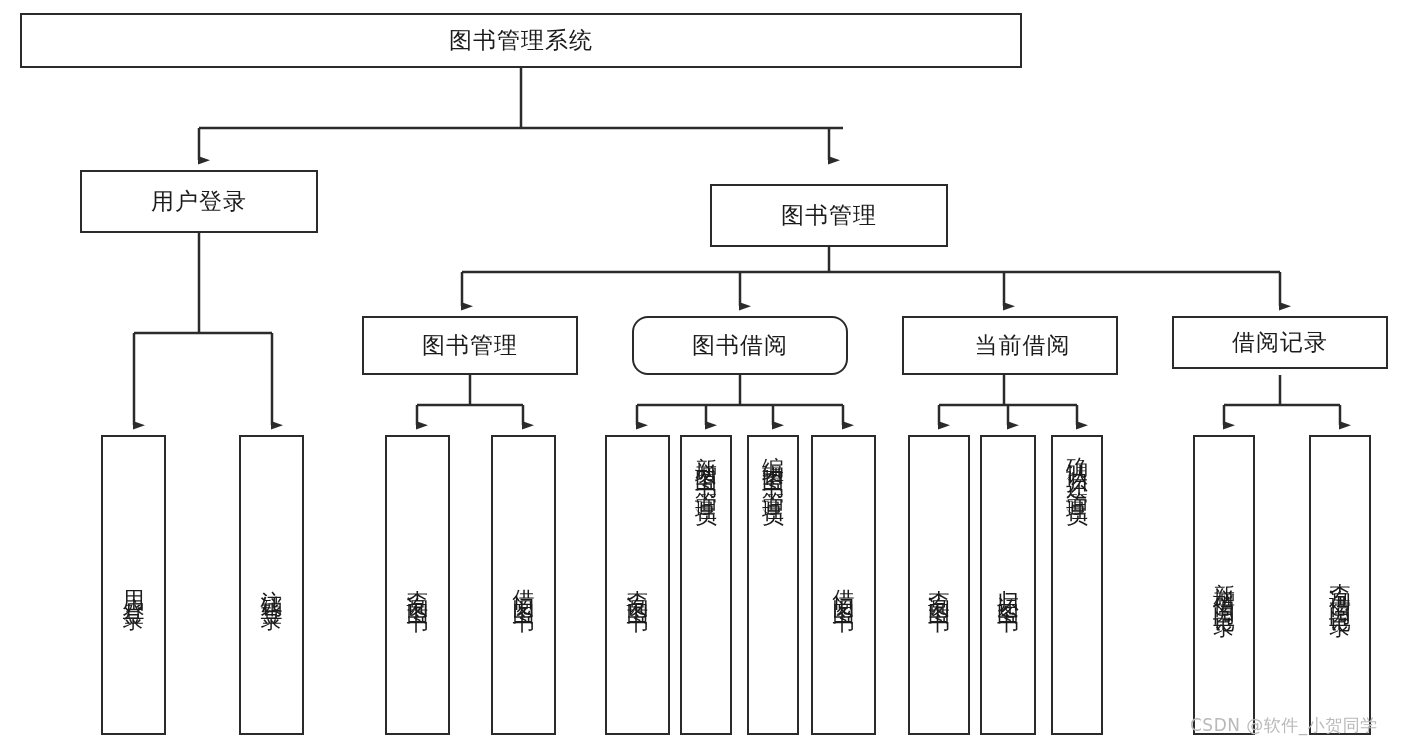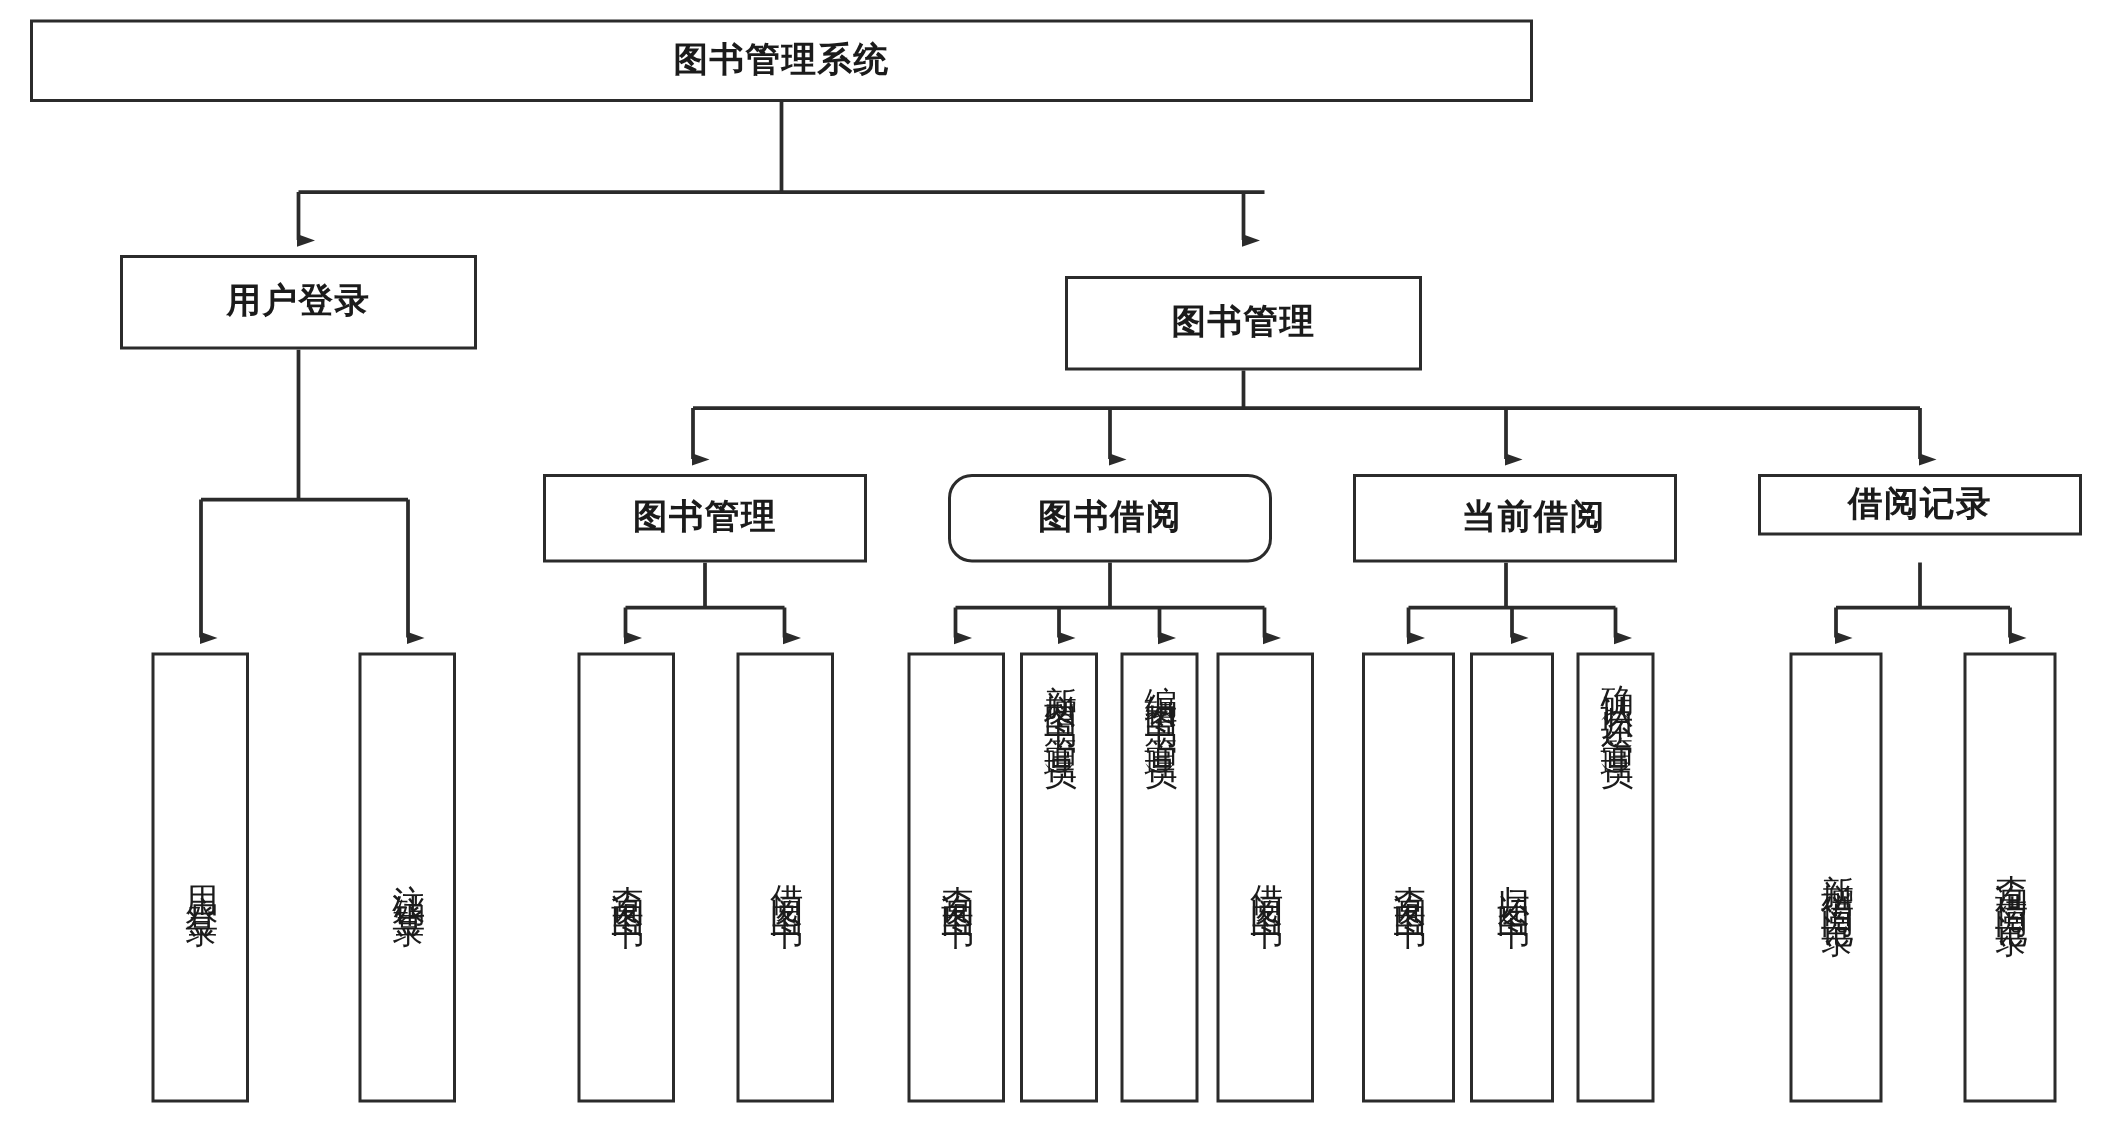"图书管理系统" .node-label-h { font-weight: bold -> none }
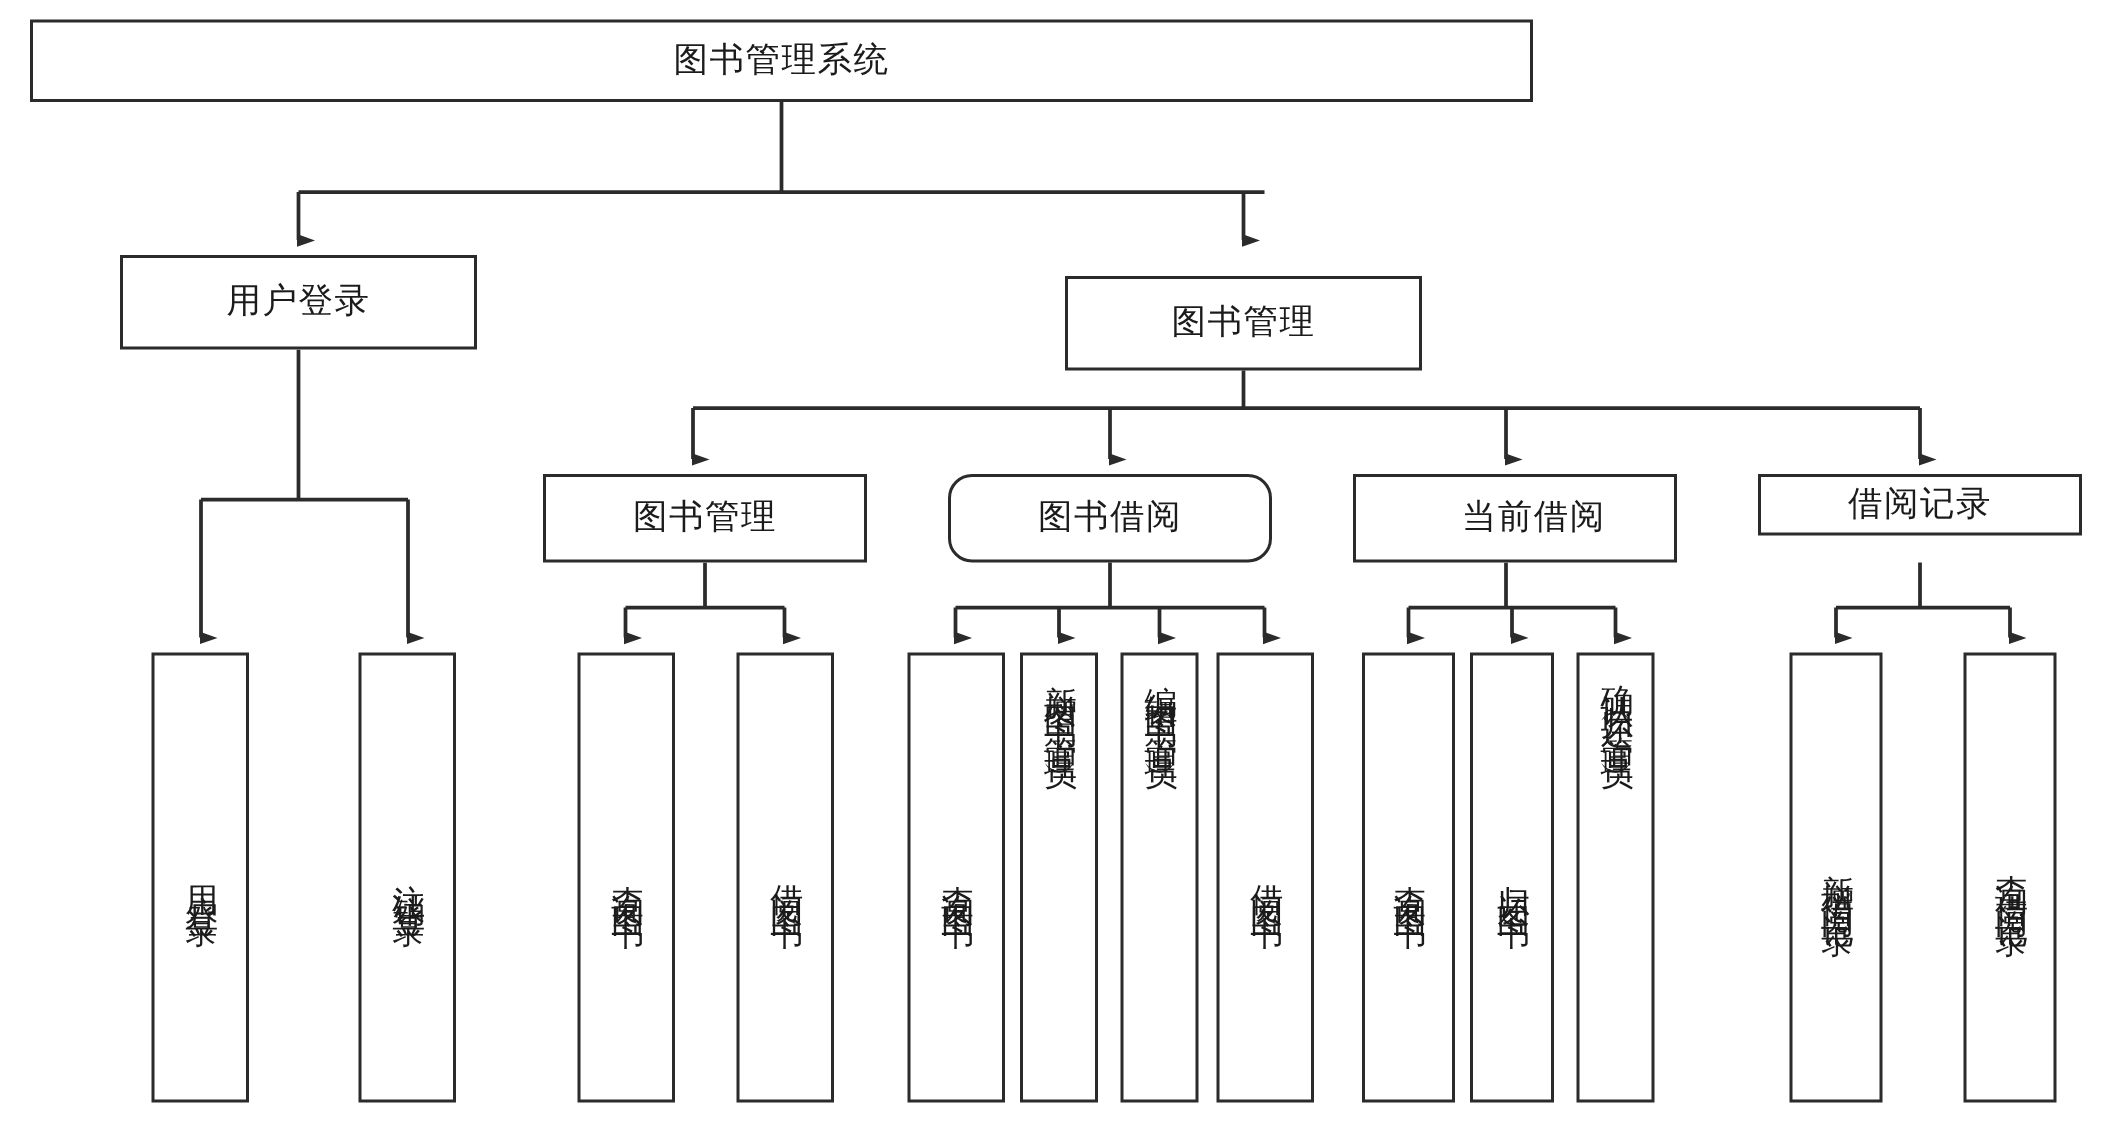"借阅记录" div.node-box { height: 41px -> 53px }
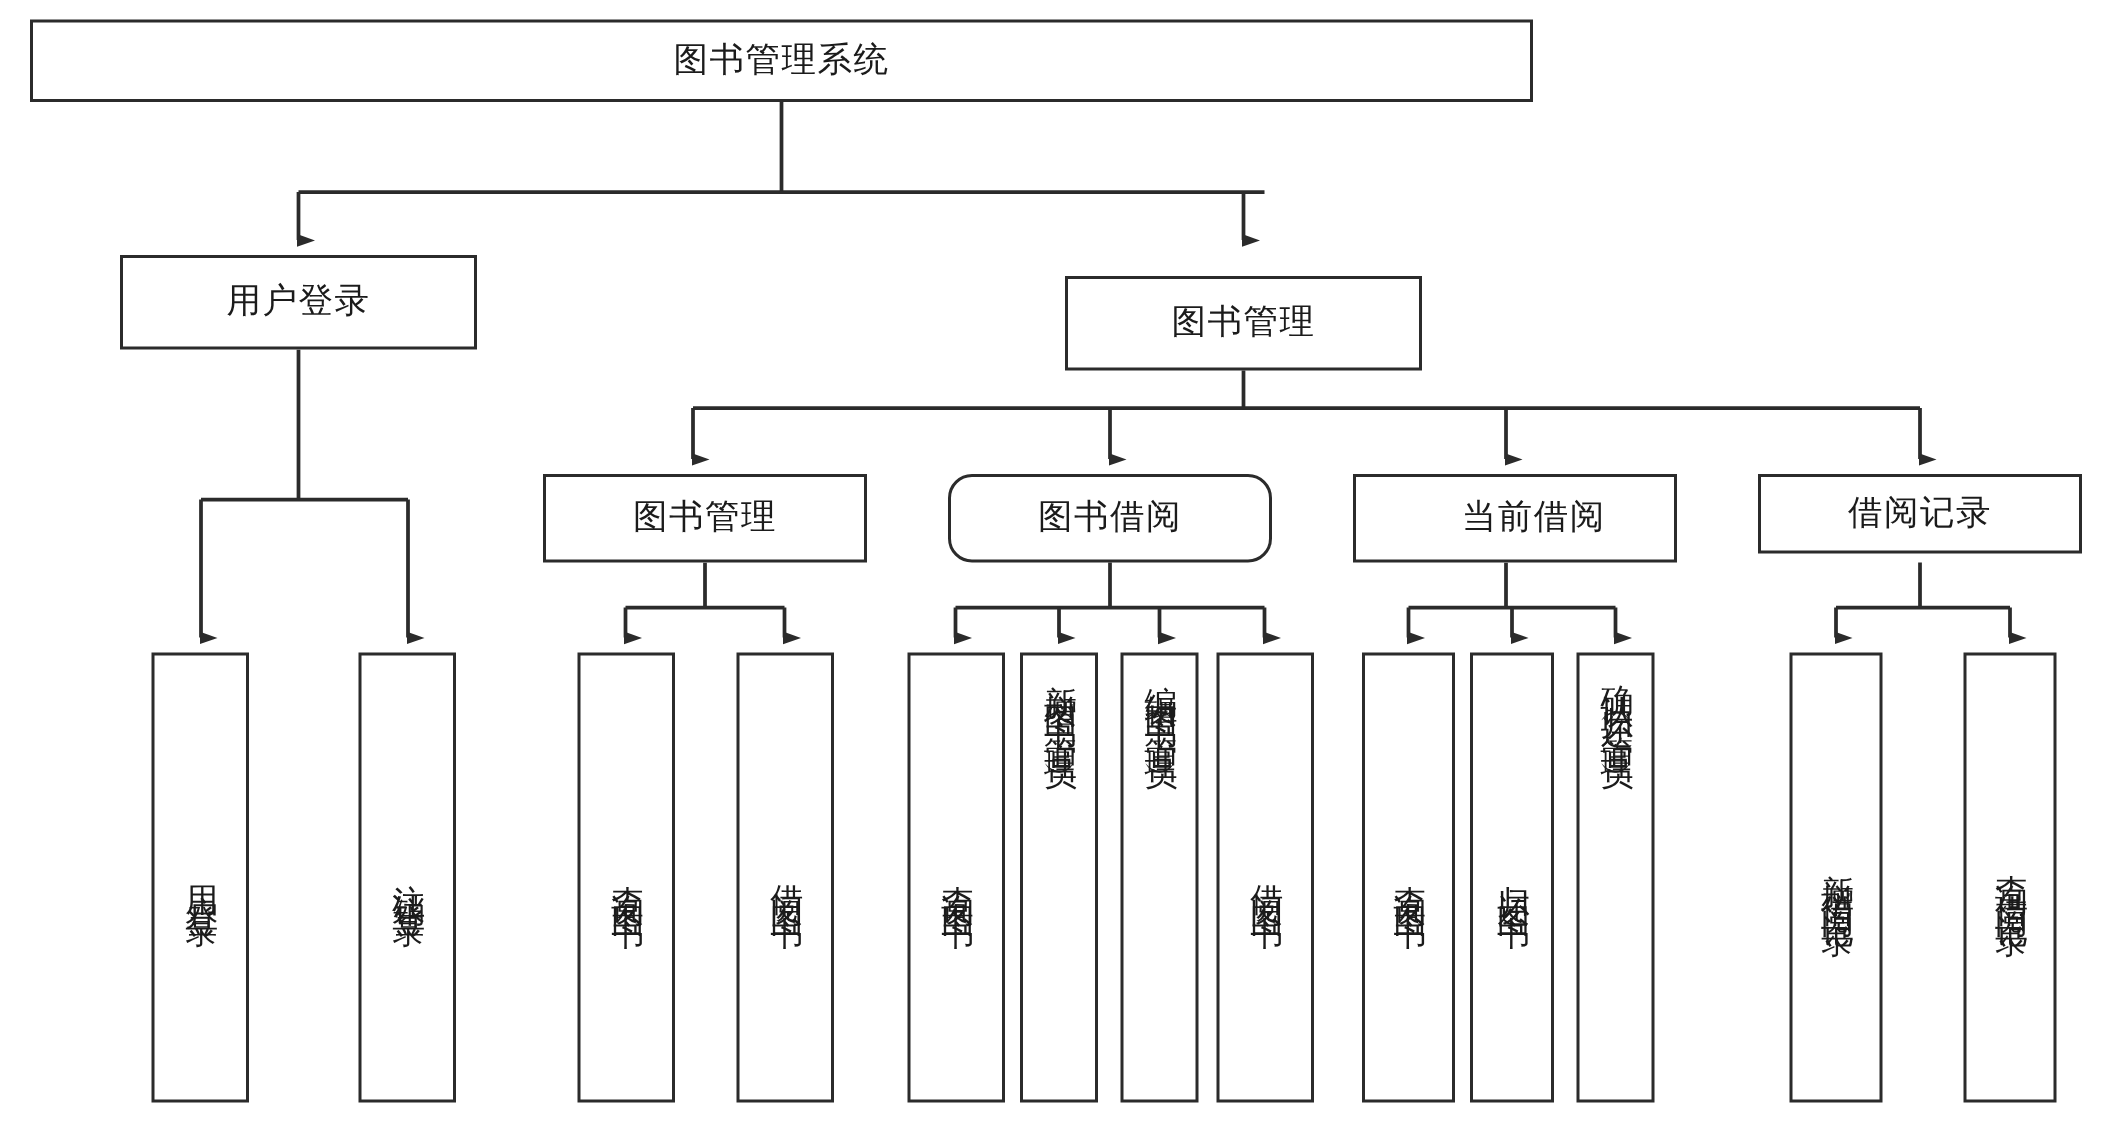"CSDN @软件_小贺同学" div.watermark { html: none -> <div>CSDN @软件_小贺同学</div> }
